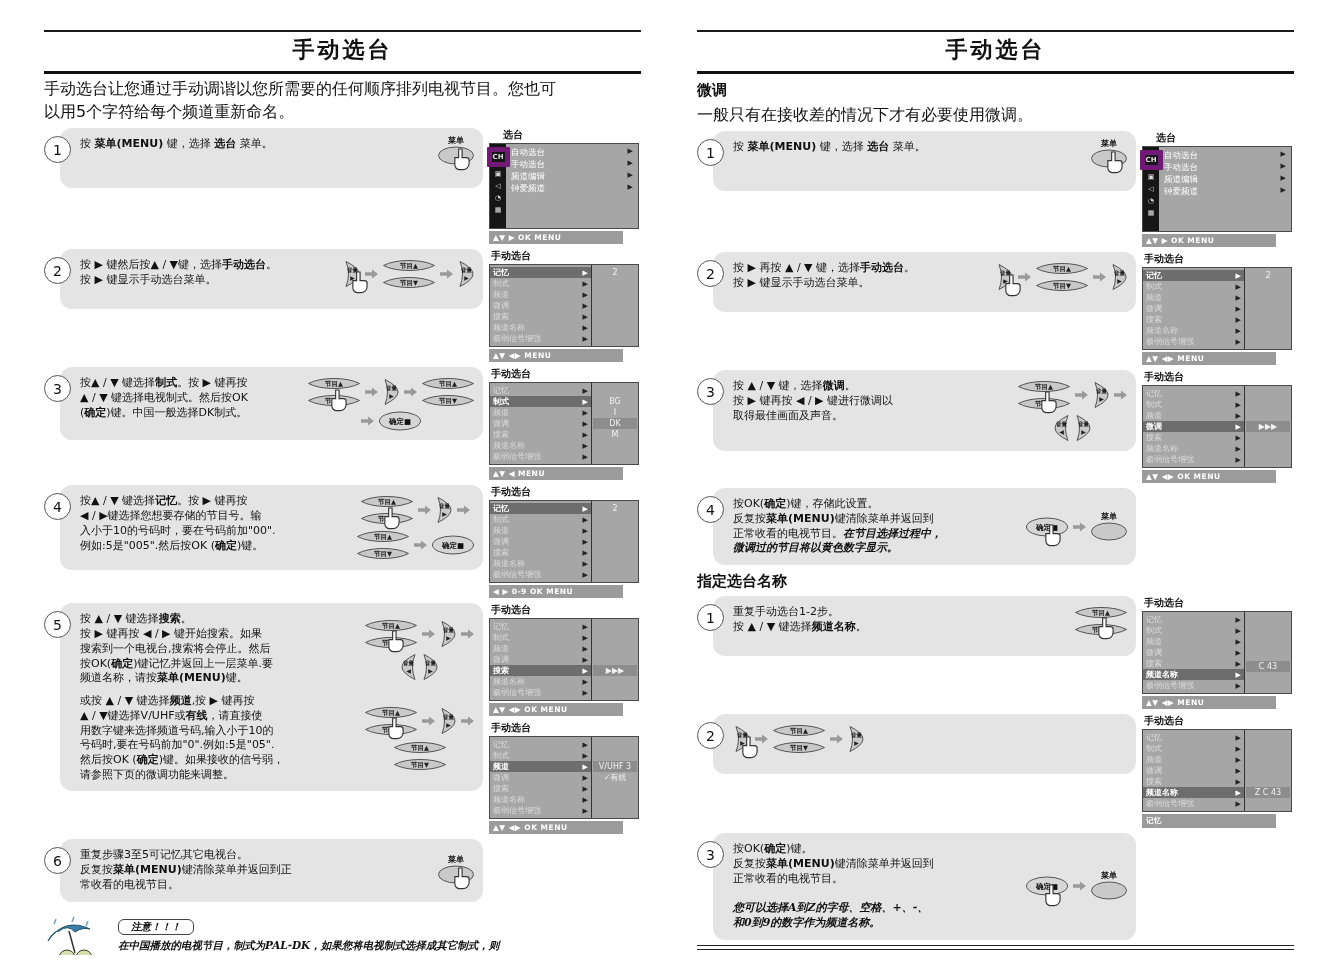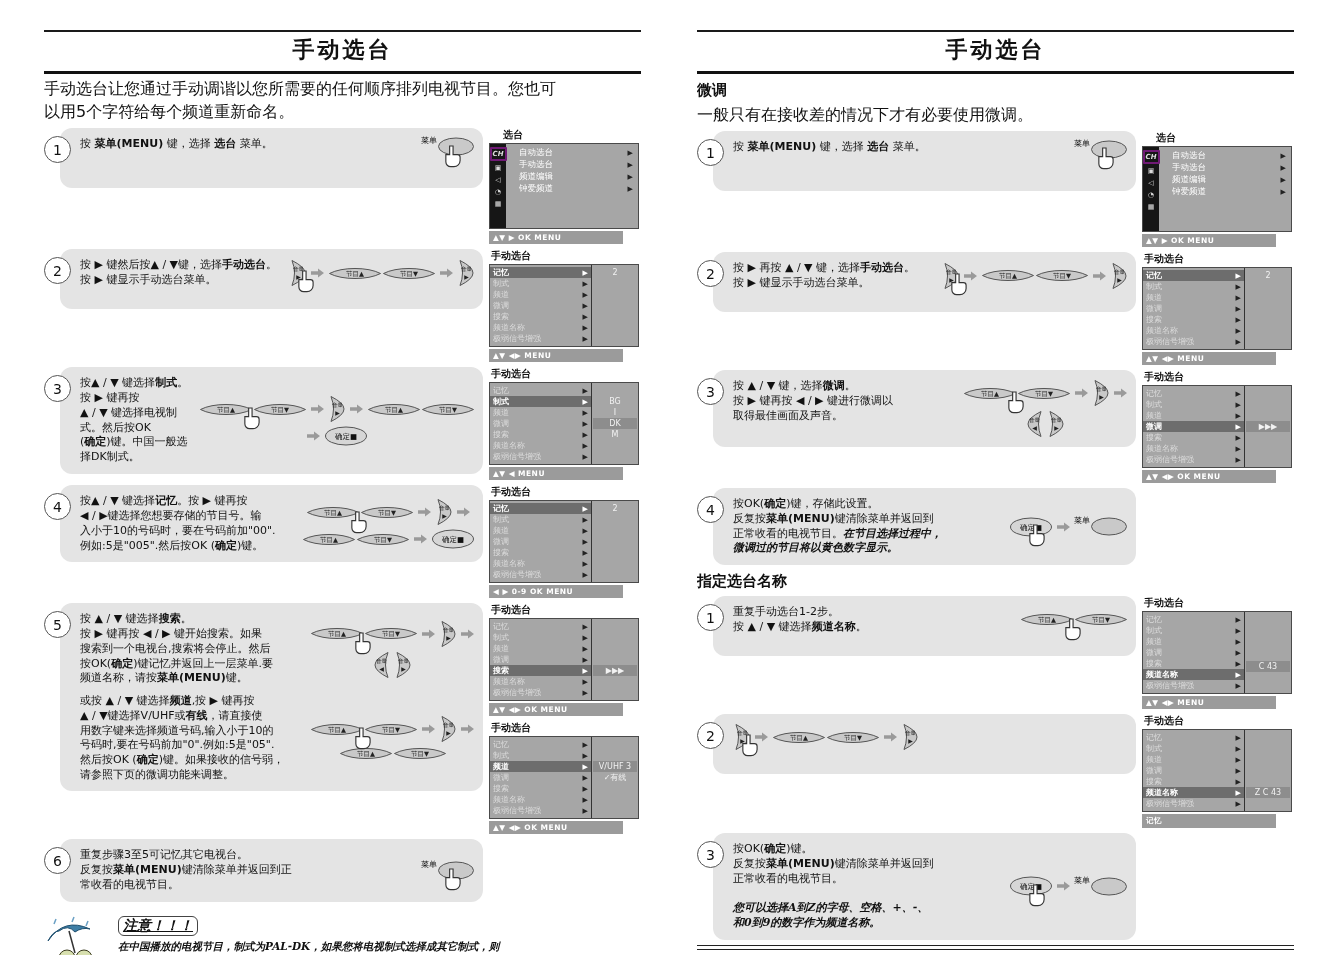"菜单" .rbtn { align-items: flex-start -> center; flex-direction: row -> column; font-weight: none -> bold }
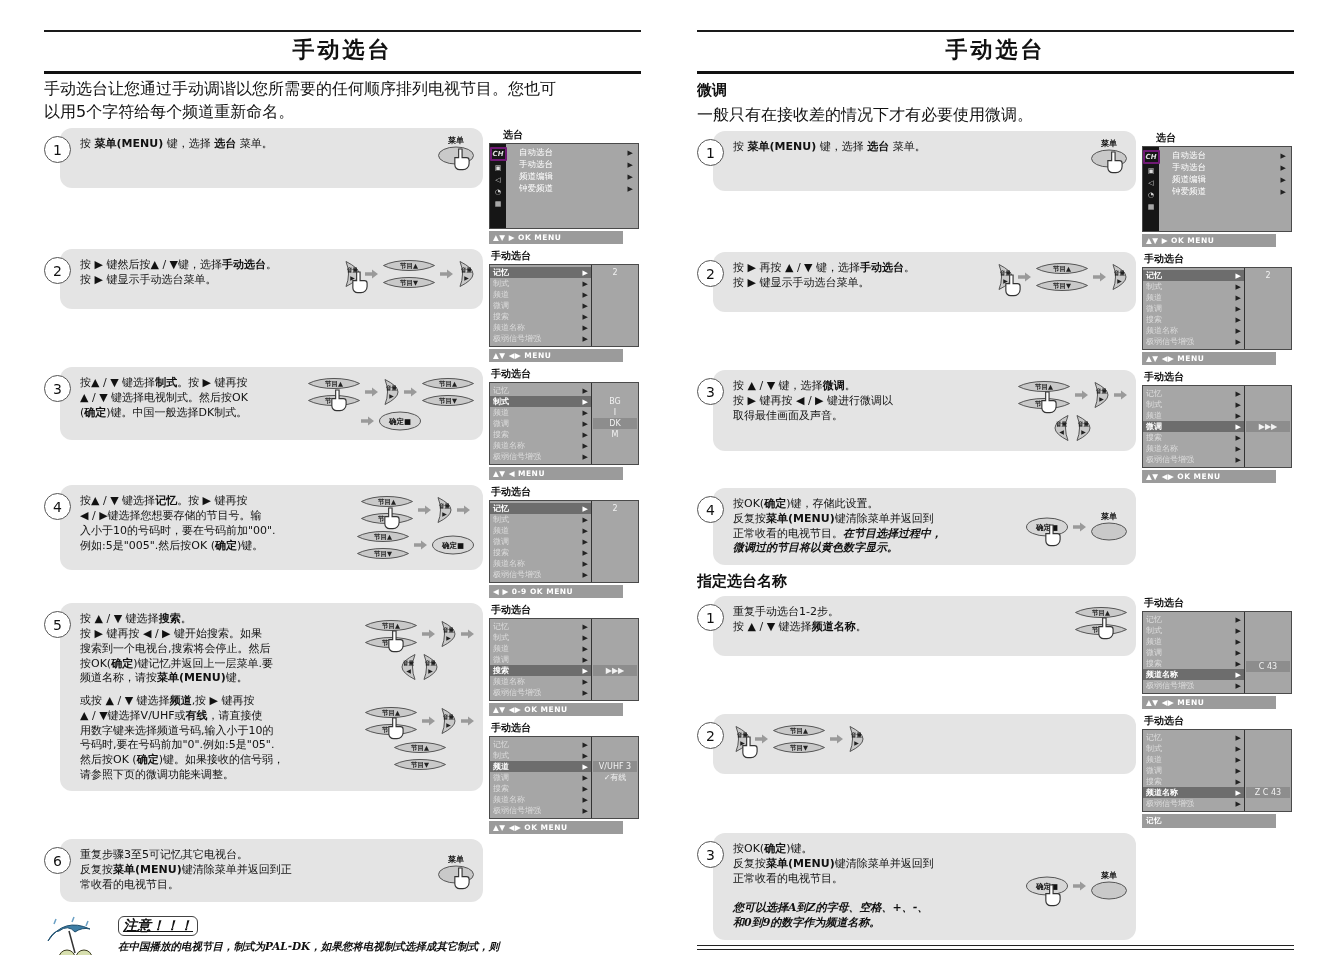"CH" .chicon.first { border: 2px solid #701a75 -> 5px solid #701a75; font-style: italic -> none }
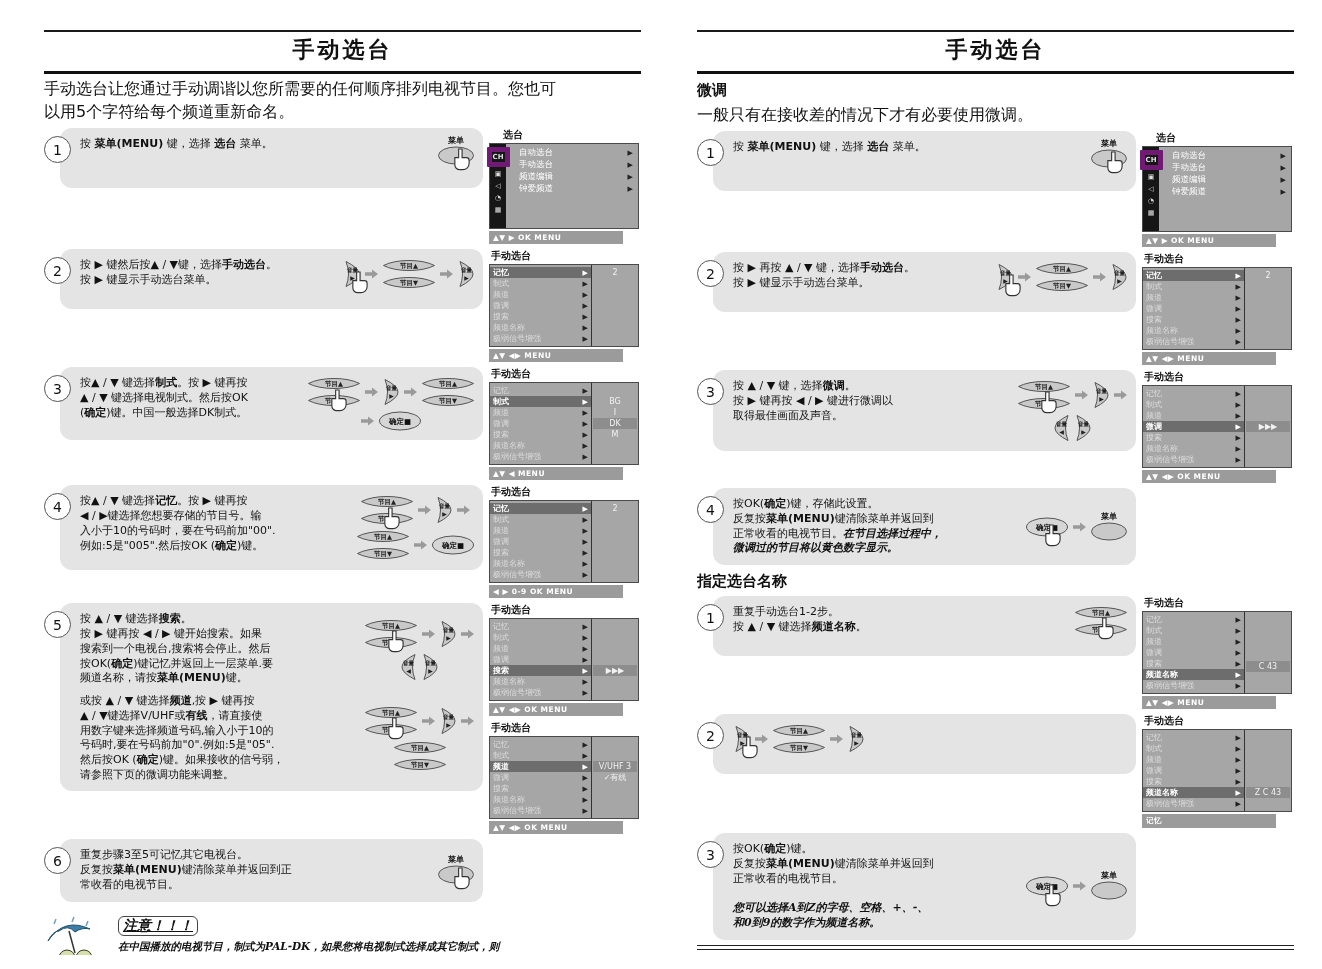"自动选台" .chrow { align-items: center -> none; margin-left: 8px -> none }
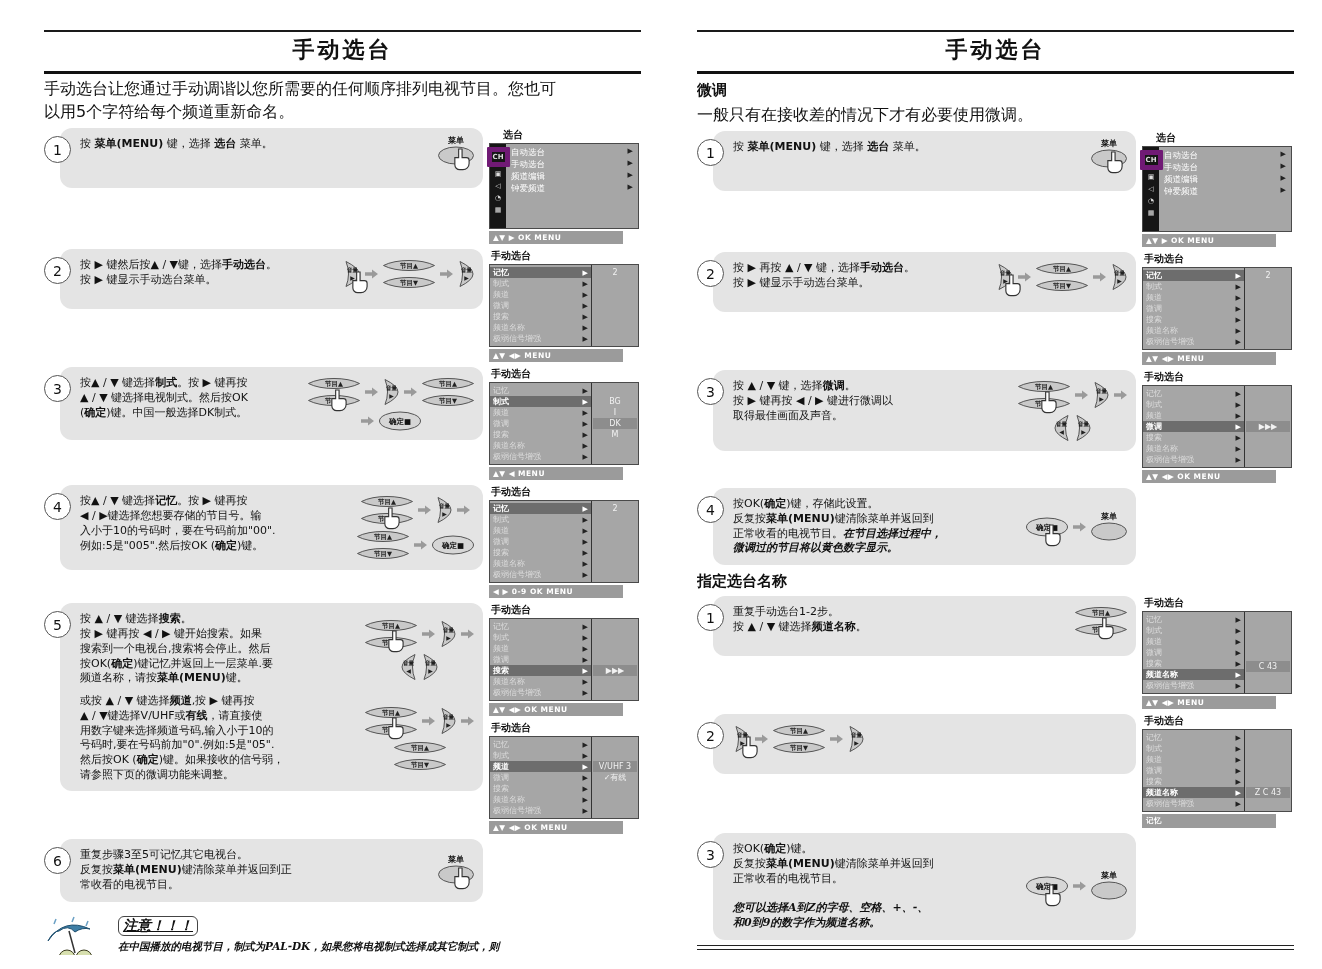"注意！！！" .note-title { font-size: 14px -> 10px; padding: 0 4px -> 0 12px; text-decoration: underline -> none }
